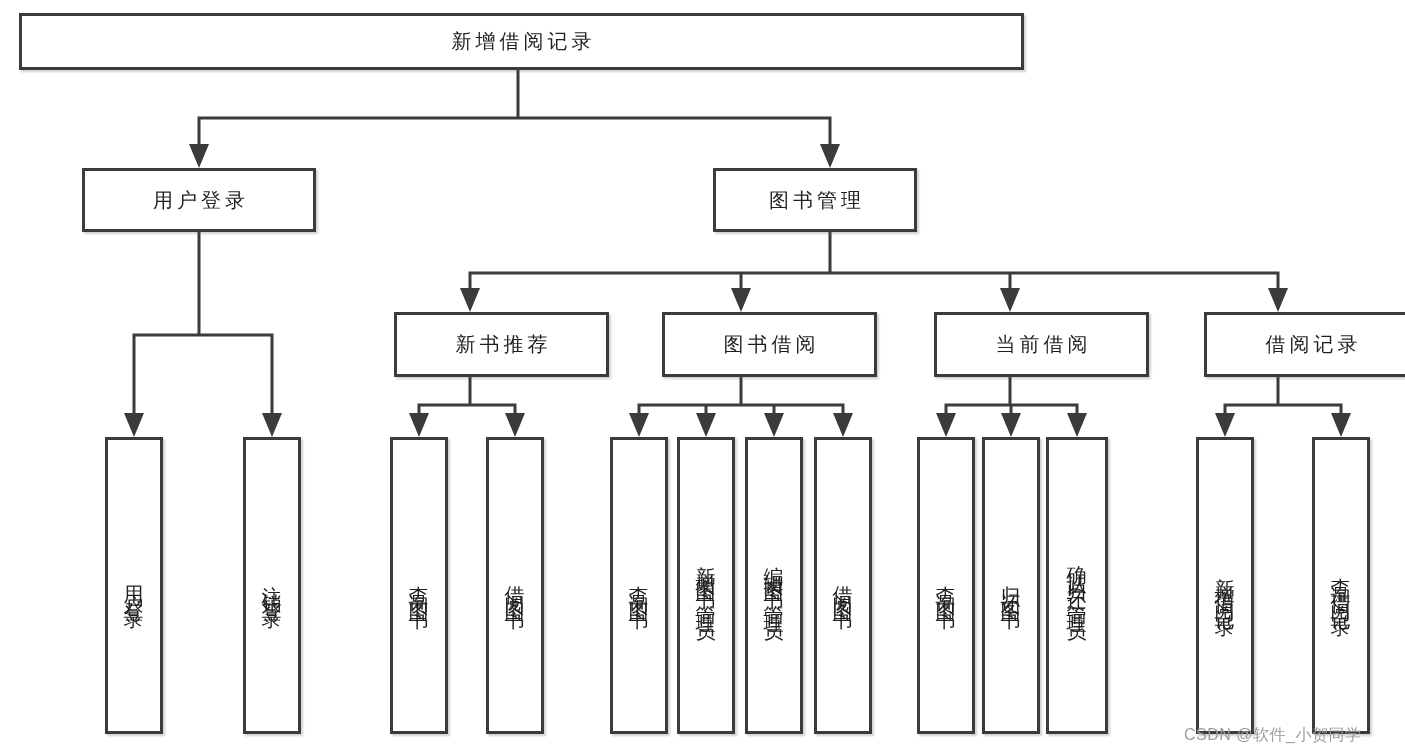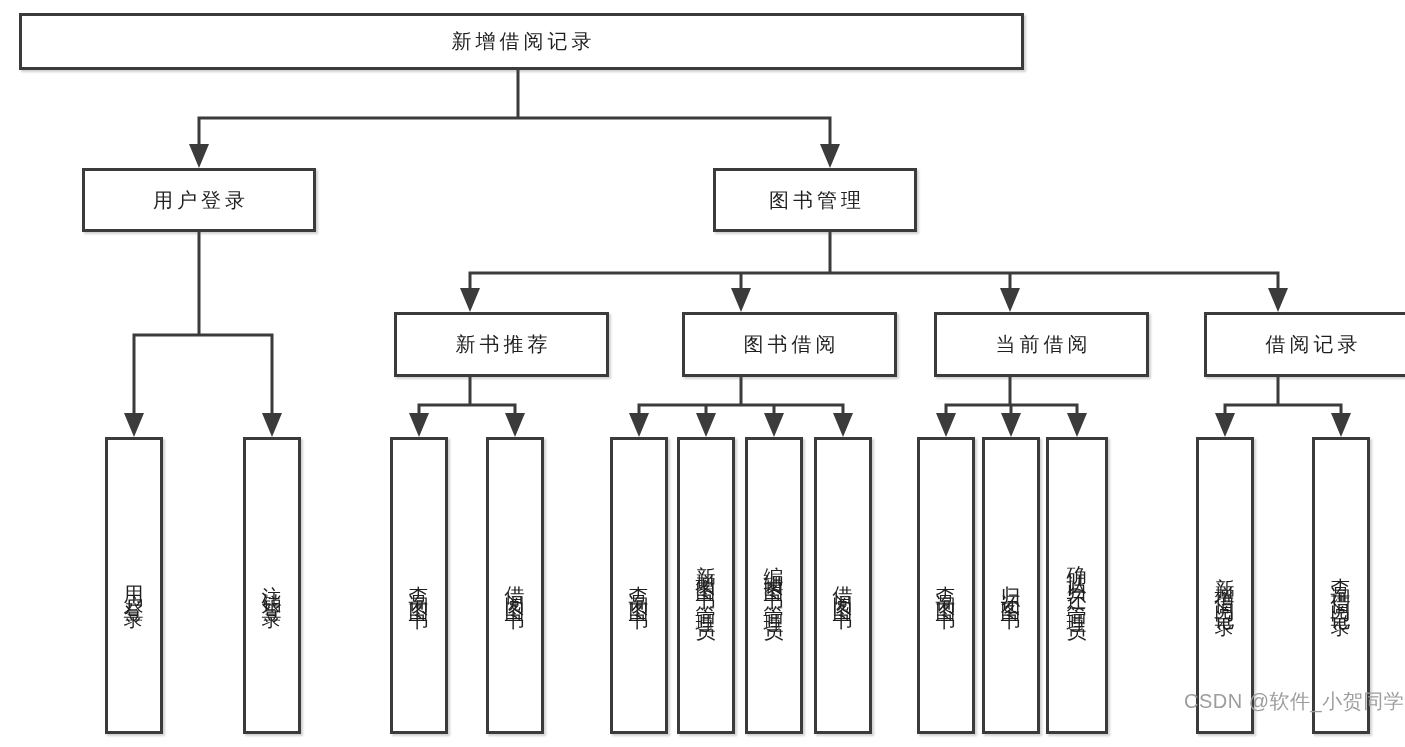"图书借阅" .b-l3-2 { left: 650px -> 630px }
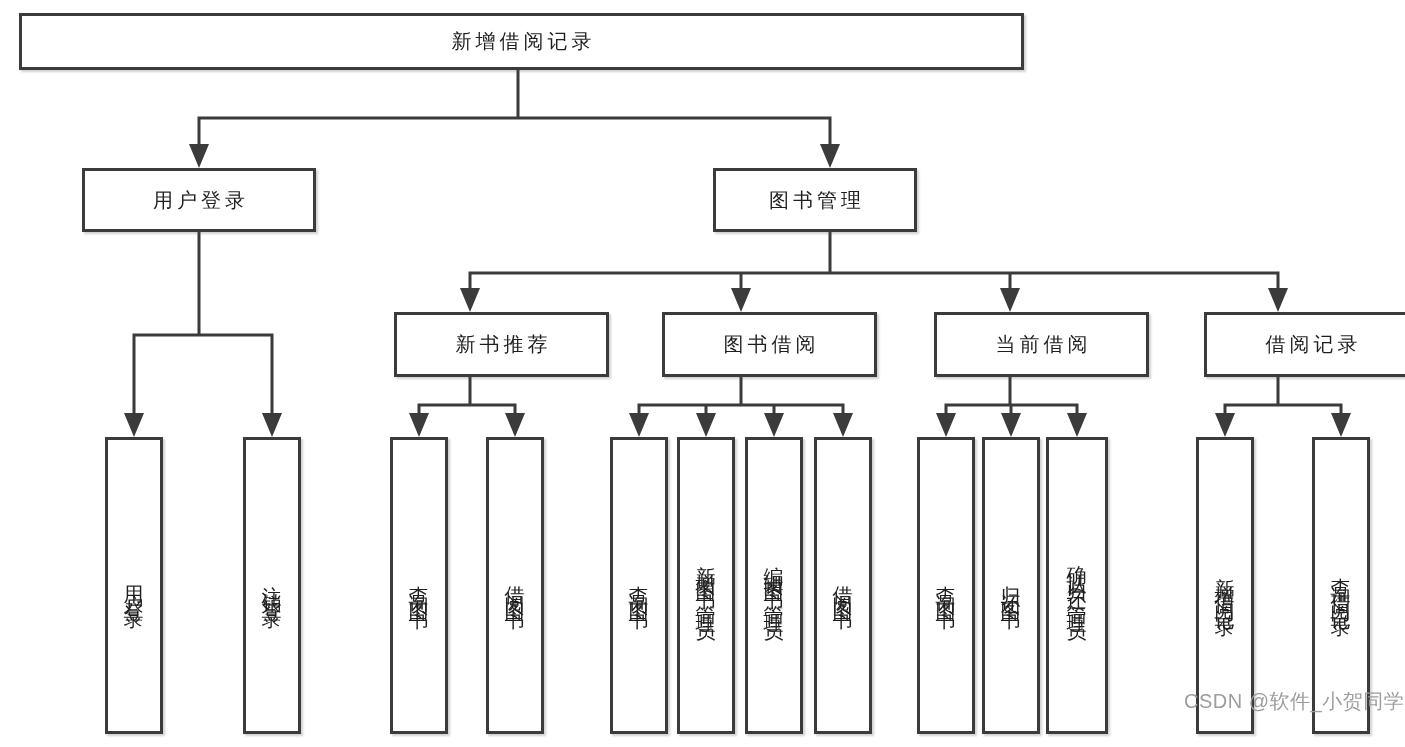"CSDN @软件_小贺同学" .watermark { font-size: 20px -> 16px; top: 688px -> 725px }
